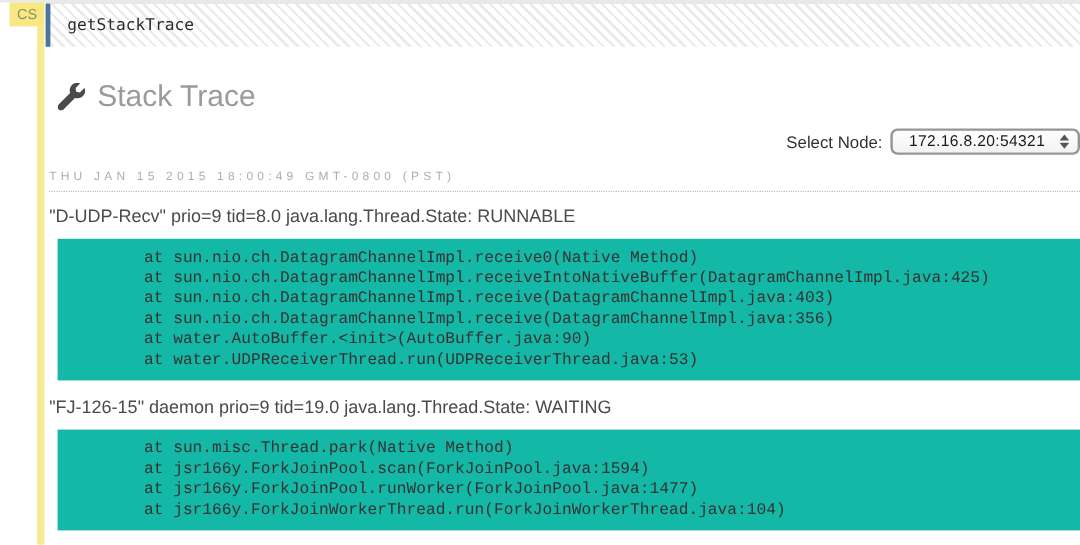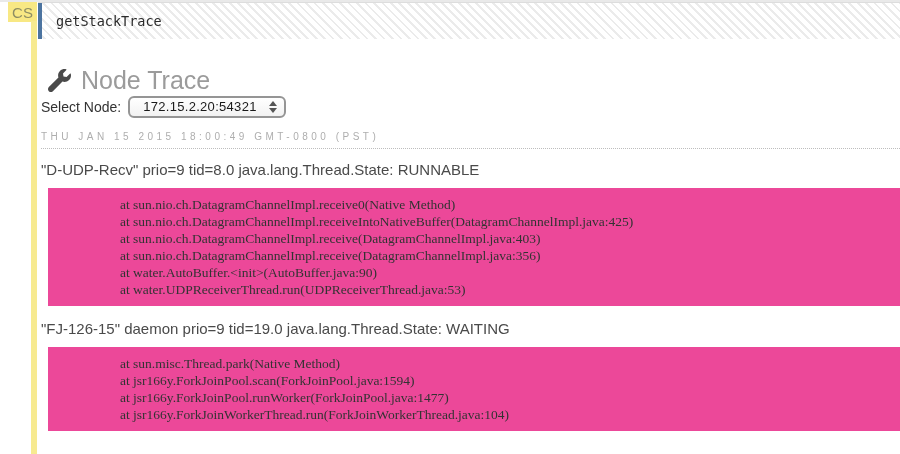"CS" .cs-badge { font-size: 15px -> 12px }
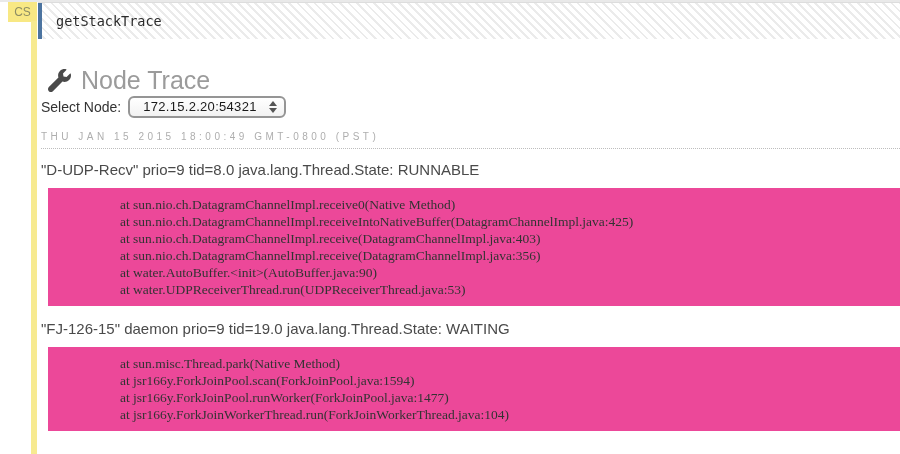"Node Trace" span { text: Node -> Stack }
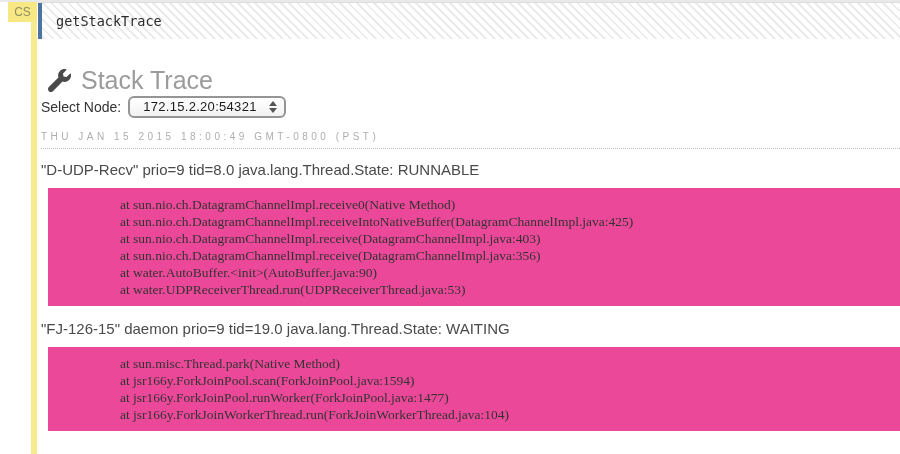"Select Node:" .select-row { justify-content: none -> flex-end; margin-top: 1px -> 12px }
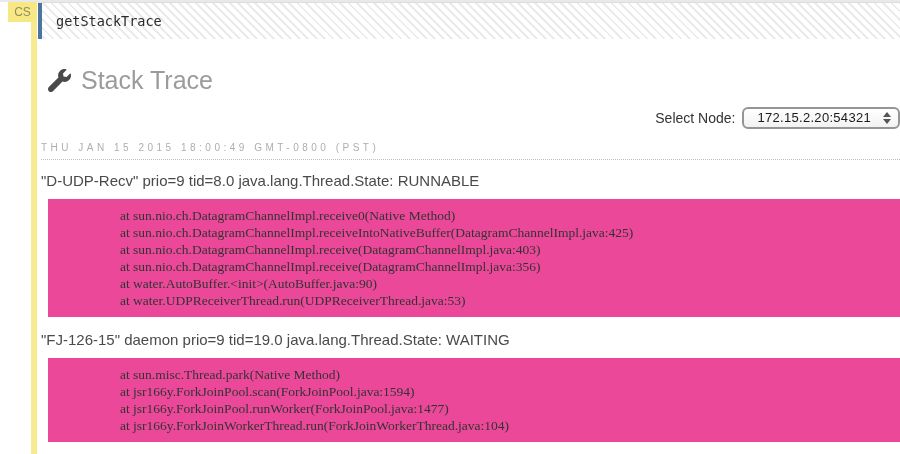"172.15.2.20:54321" span.value { text: 172.15.2.20:54321 -> 172.16.8.20:54321 }
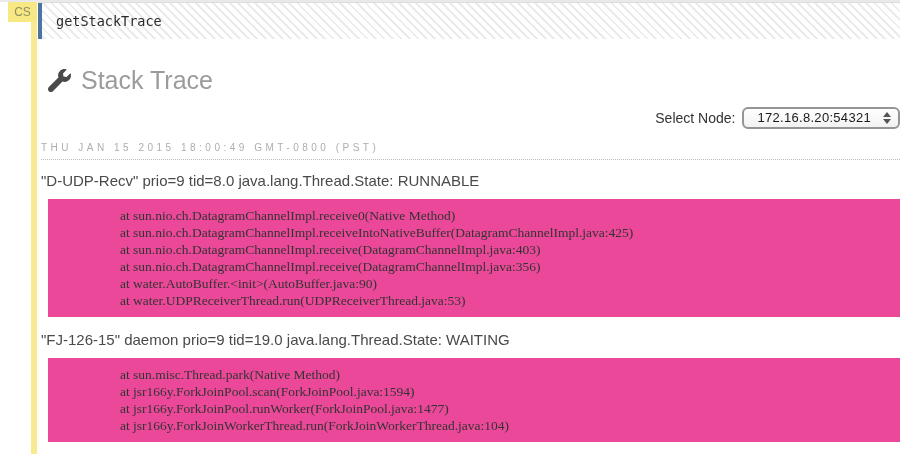"at" .thread-frames { background: #ec4899 -> #14b8a6; font-family: Liberation Serif, serif -> Liberation Mono, monospace }
